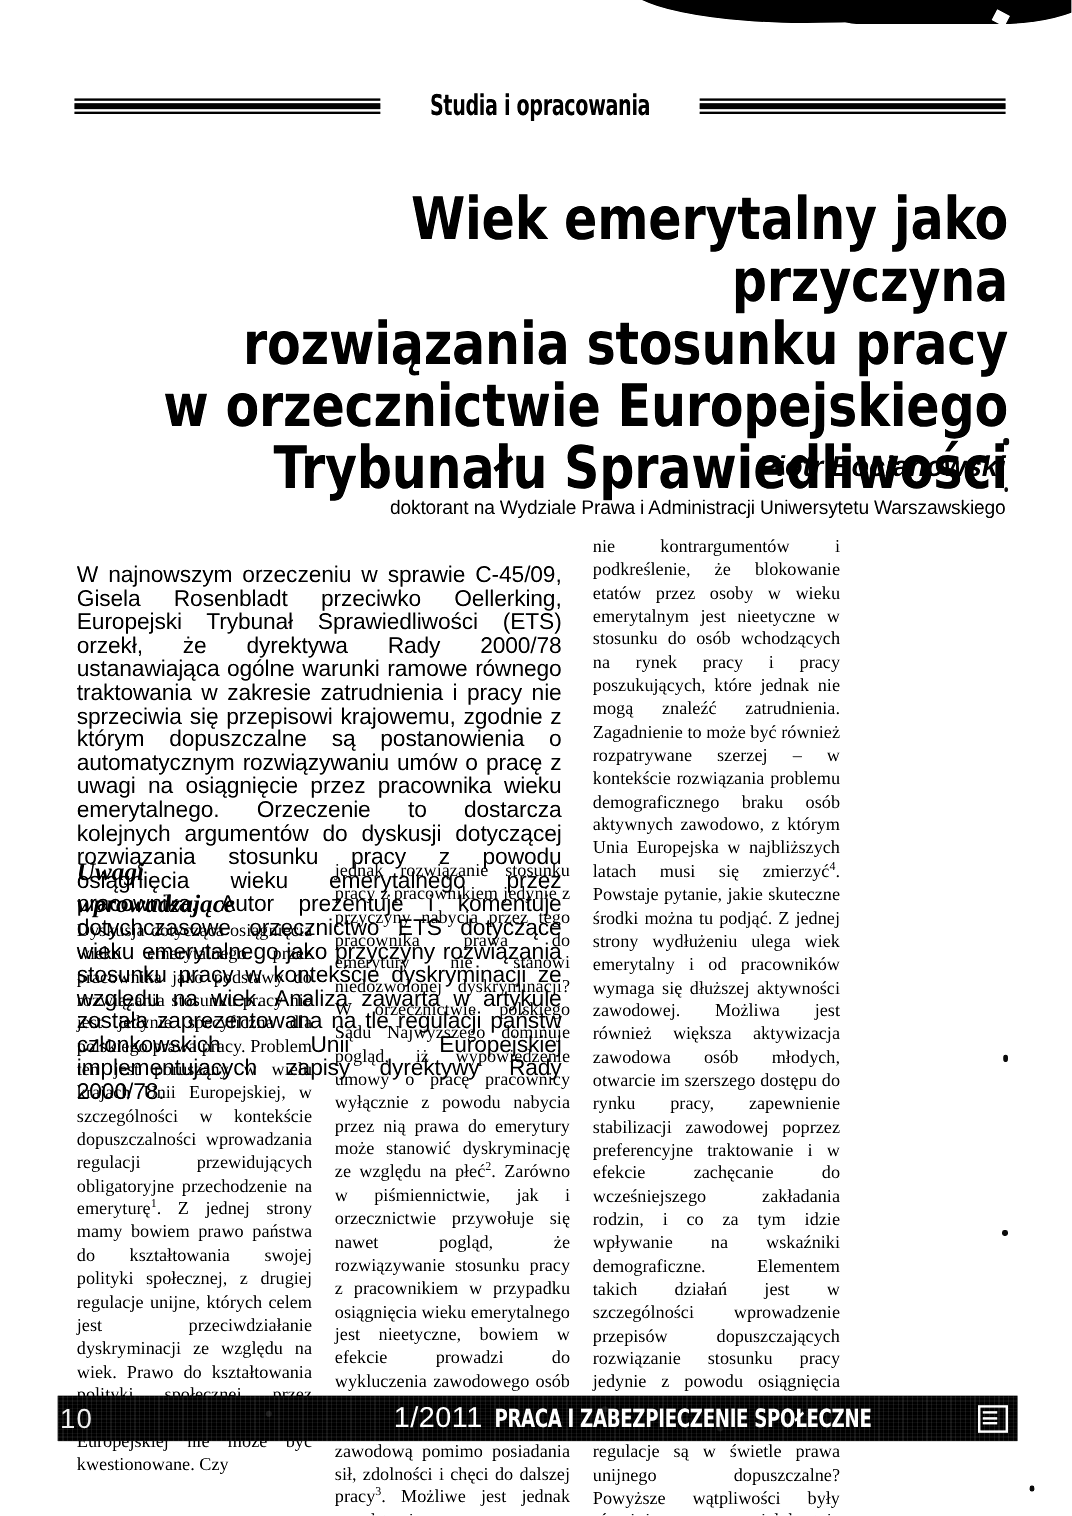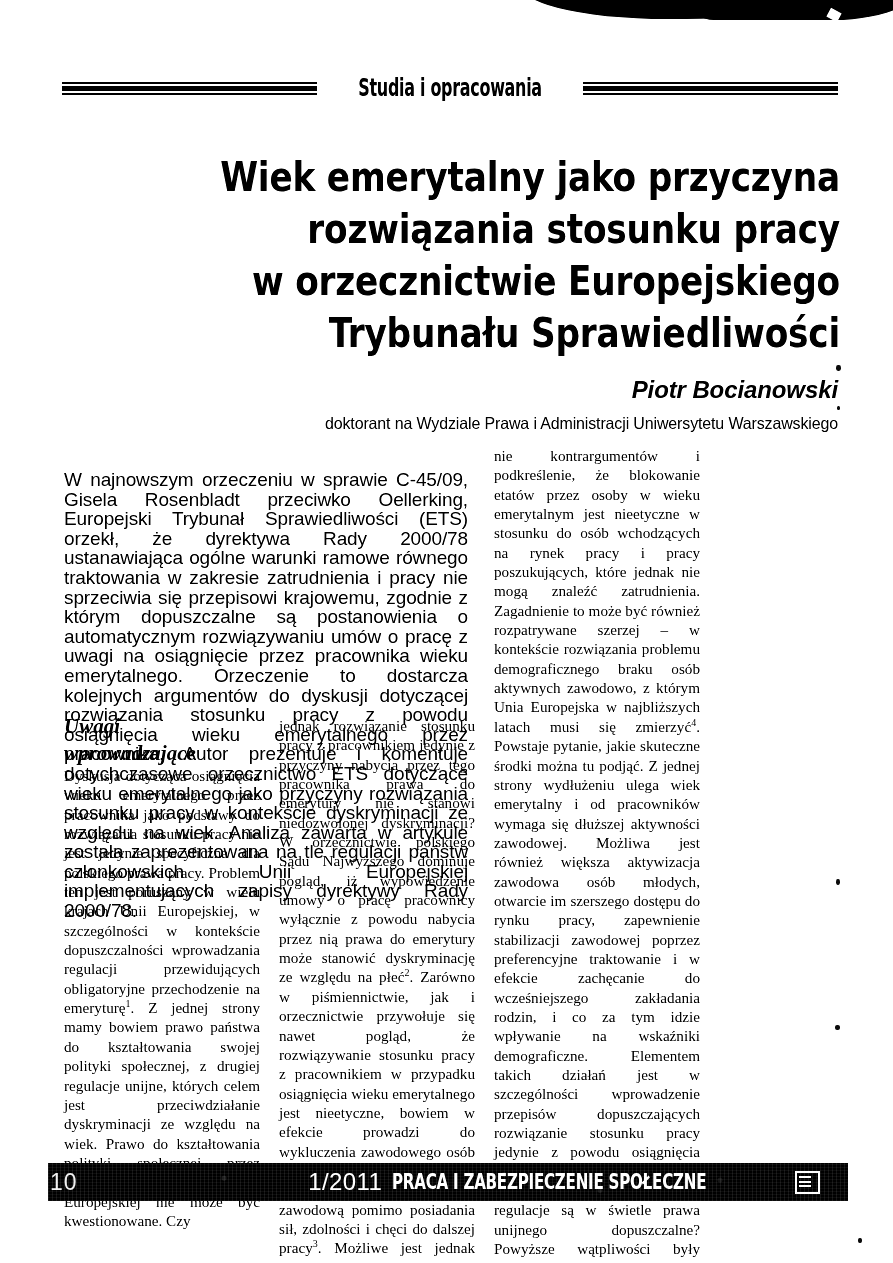"Wiek emerytalny jako przyczyna" .title { font-size: 41px -> 49px }
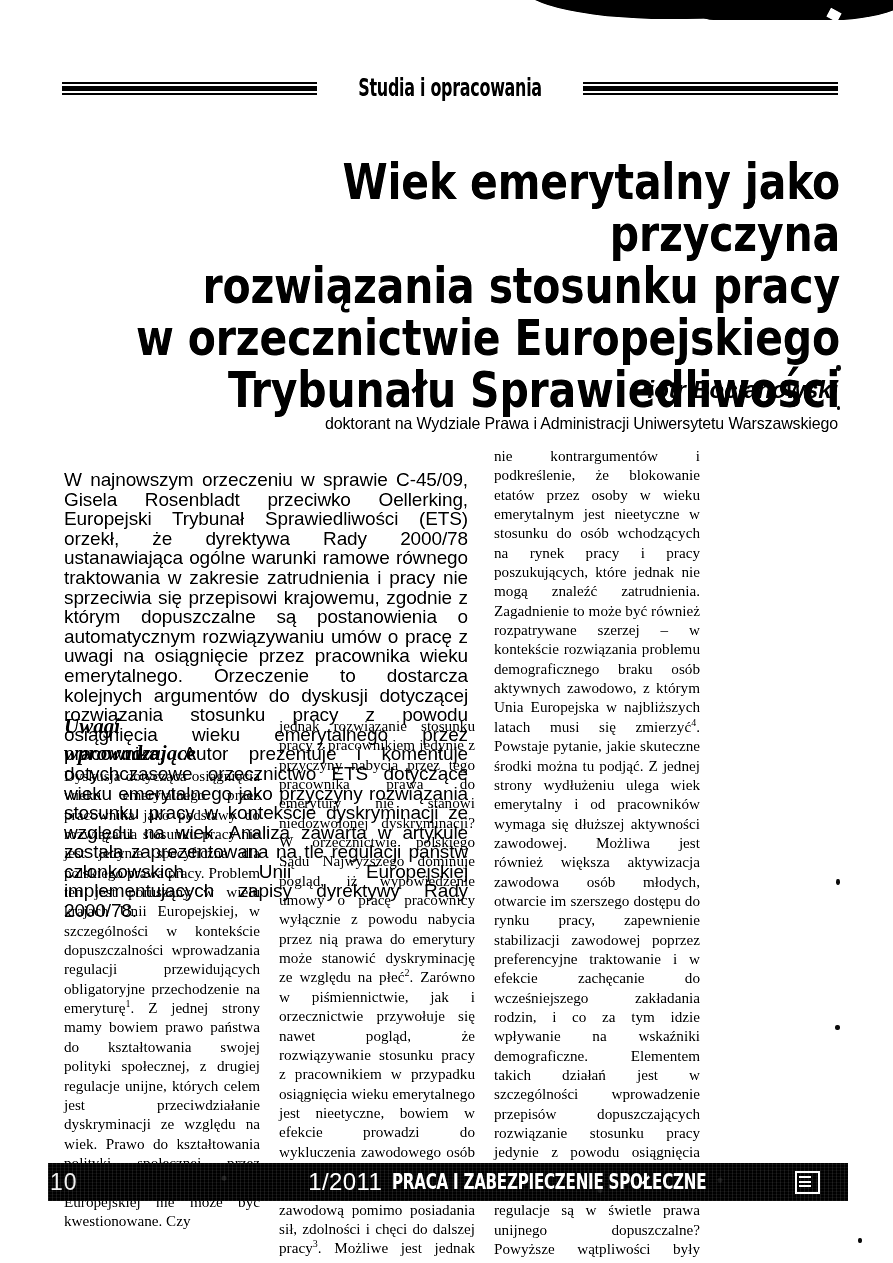"1/2011" .footer-right { padding-right: 28px -> 8px }
